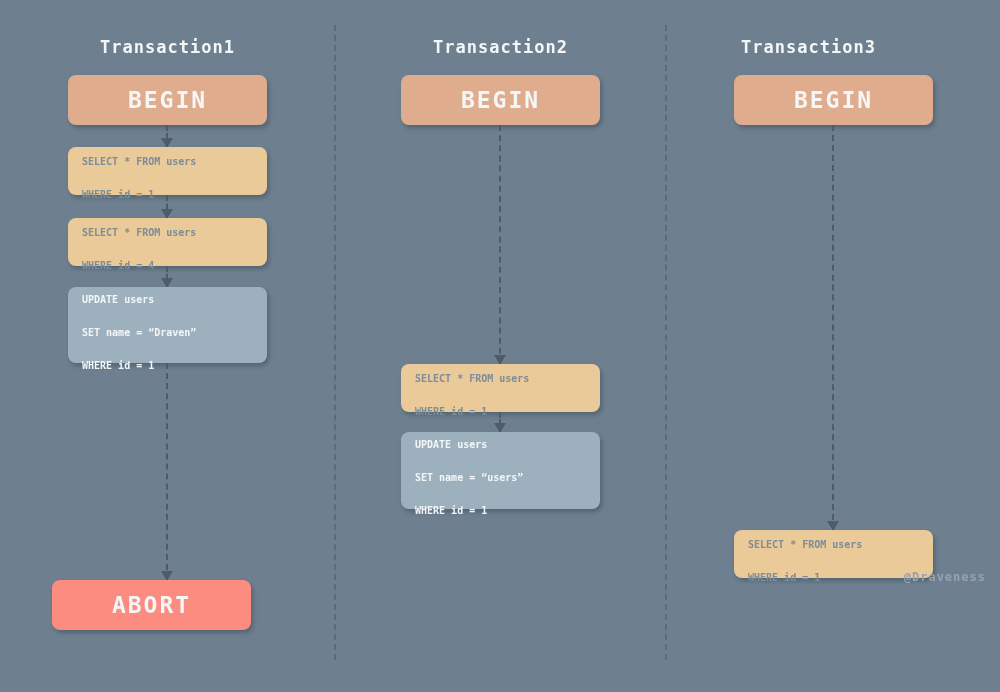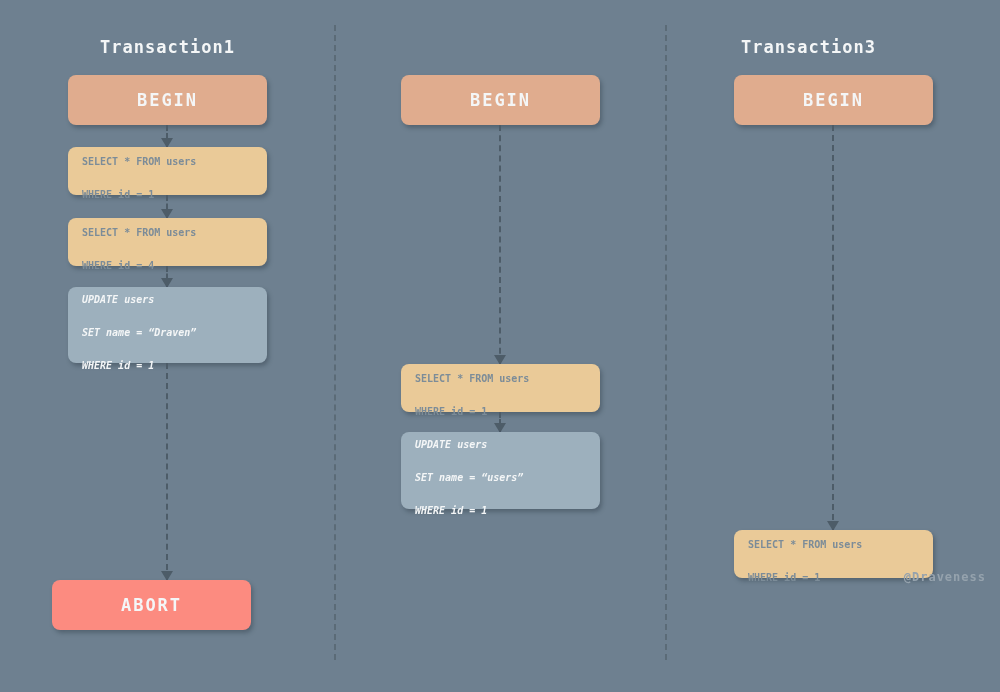"Transaction2" div.col-title { html: none -> <div>Transaction2</div> }
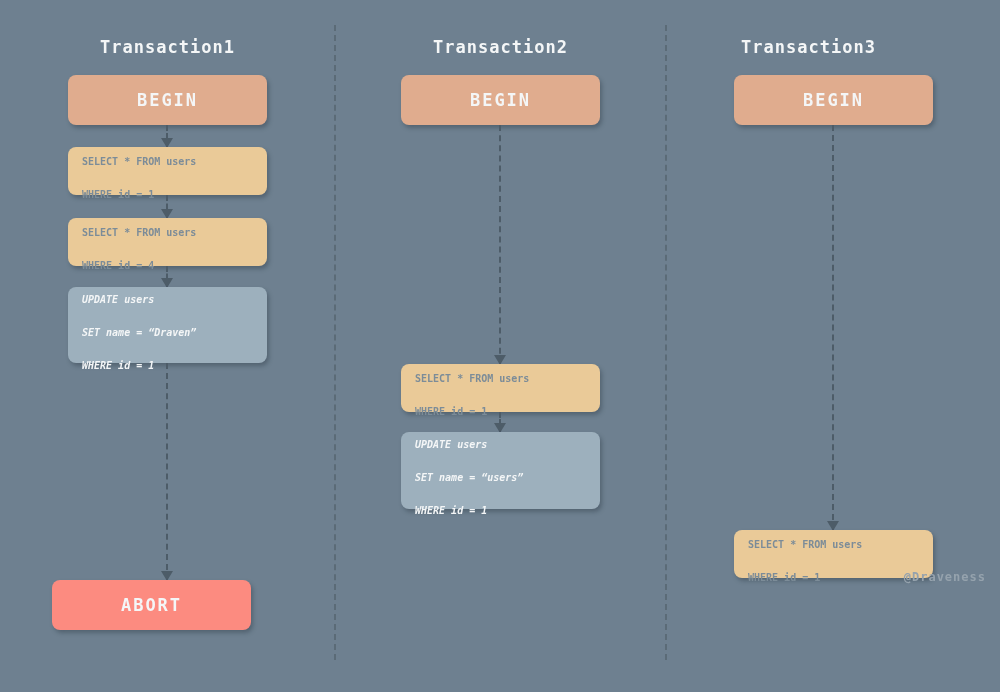"BEGIN" .node .big-label { font-size: 17px -> 23px }
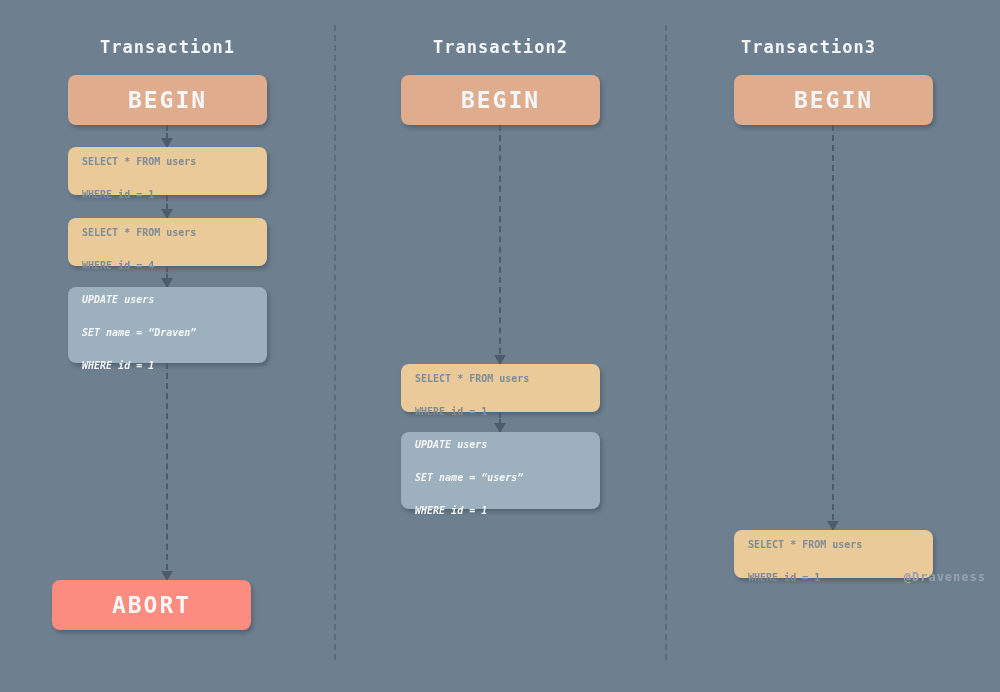"UPDATE users" .update { font-style: italic -> none }
